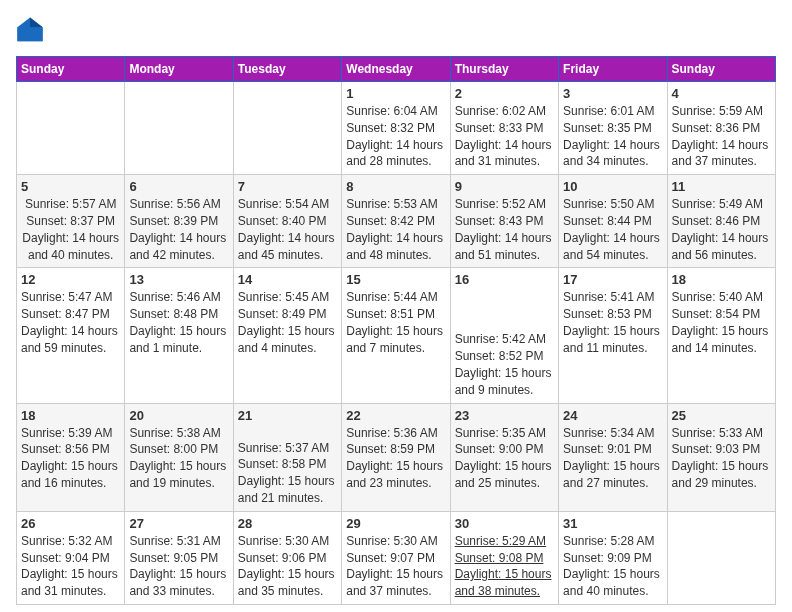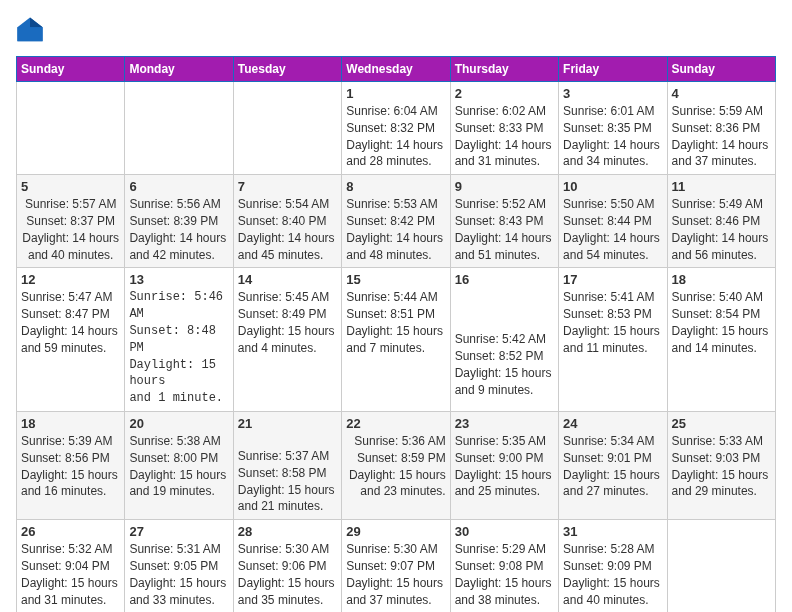"Sunrise: 5:46 AM" div.day-detail { font-family: Liberation Mono, monospace -> none }
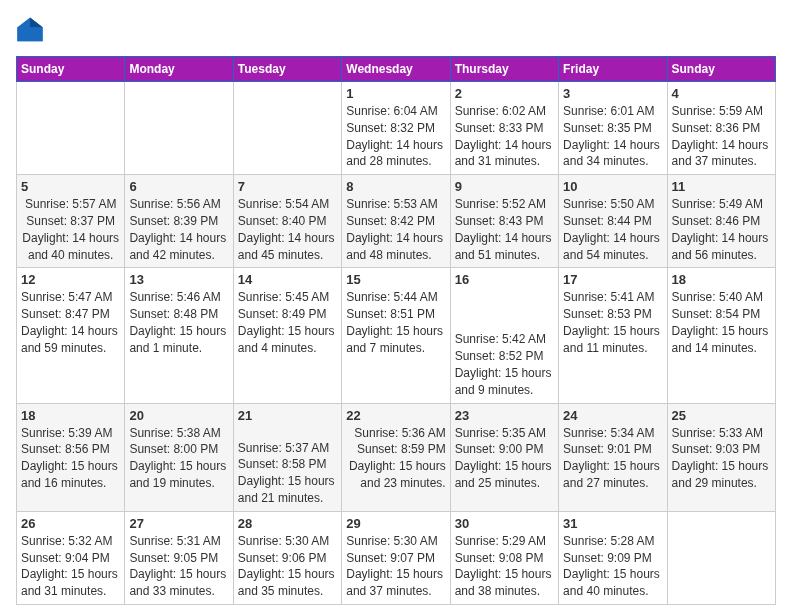"Sunrise: 5:36 AM" div.day-detail { text-align: right -> none }
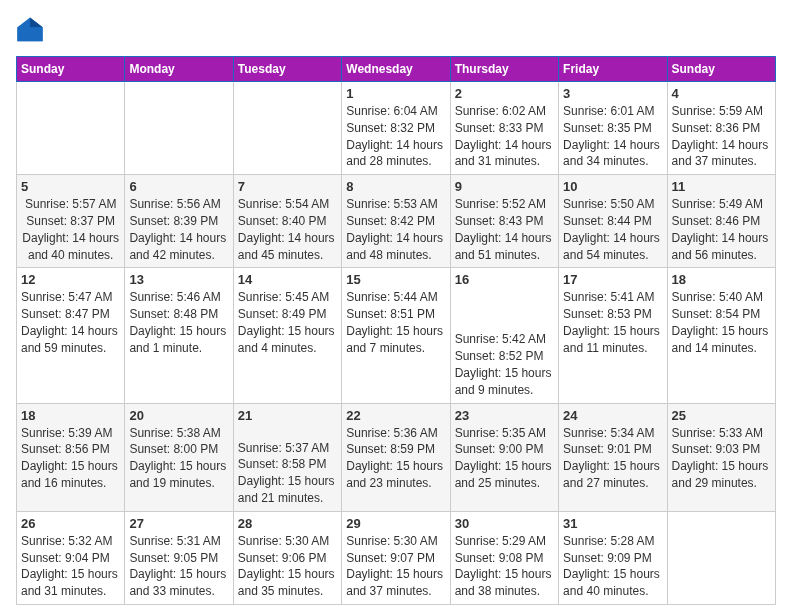"Sunrise: 5:29 AM" div.day-detail { text-decoration: none -> underline }
